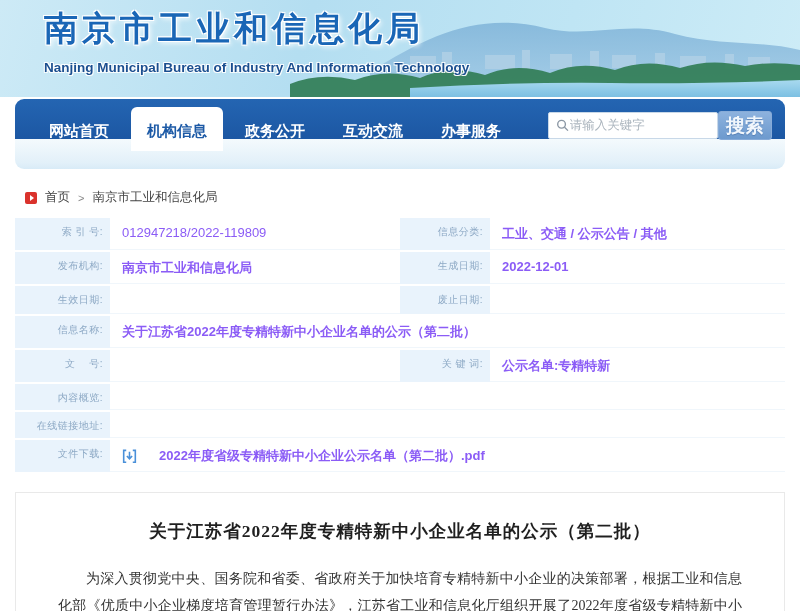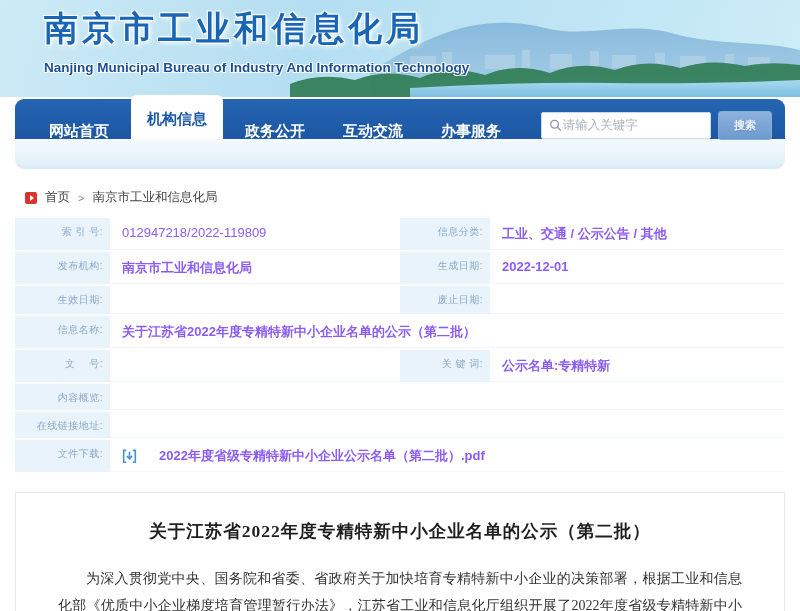"机构信息" .tab.active { top: 0 -> 12px }
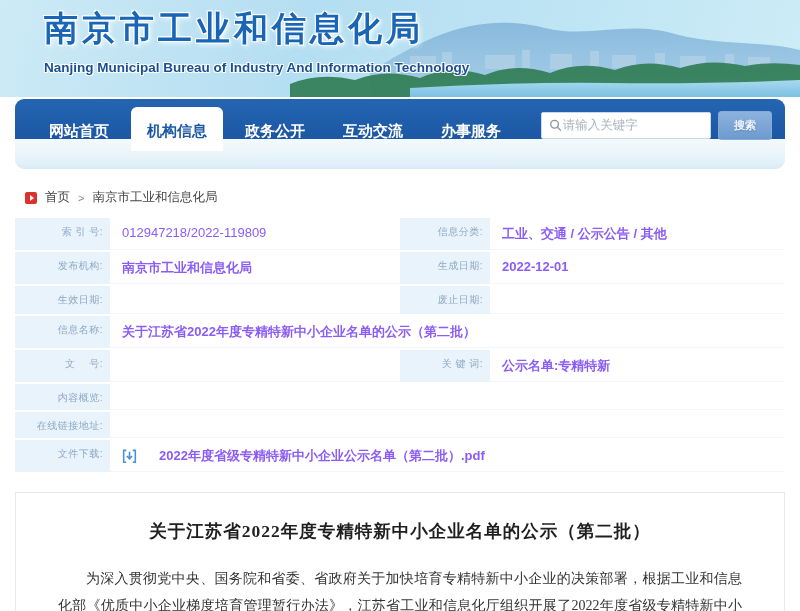"搜索" .search-btn { font-size: 11px -> 19px; margin-left: 7px -> none }
